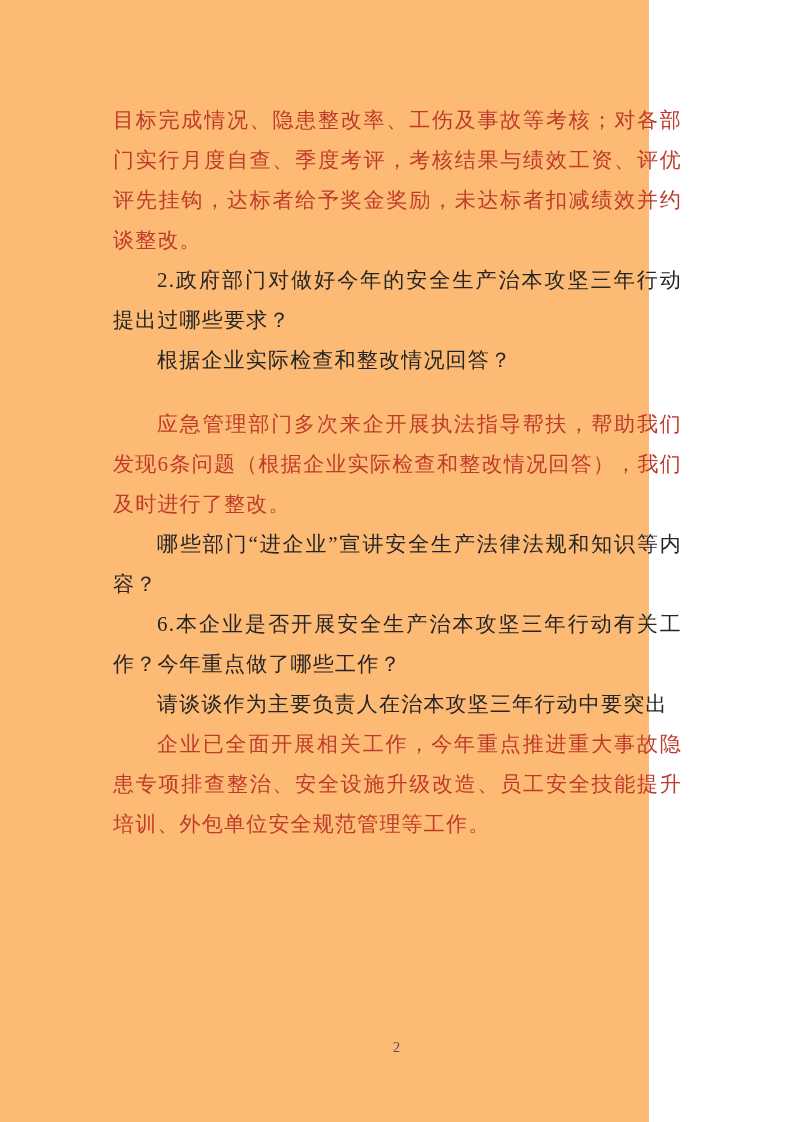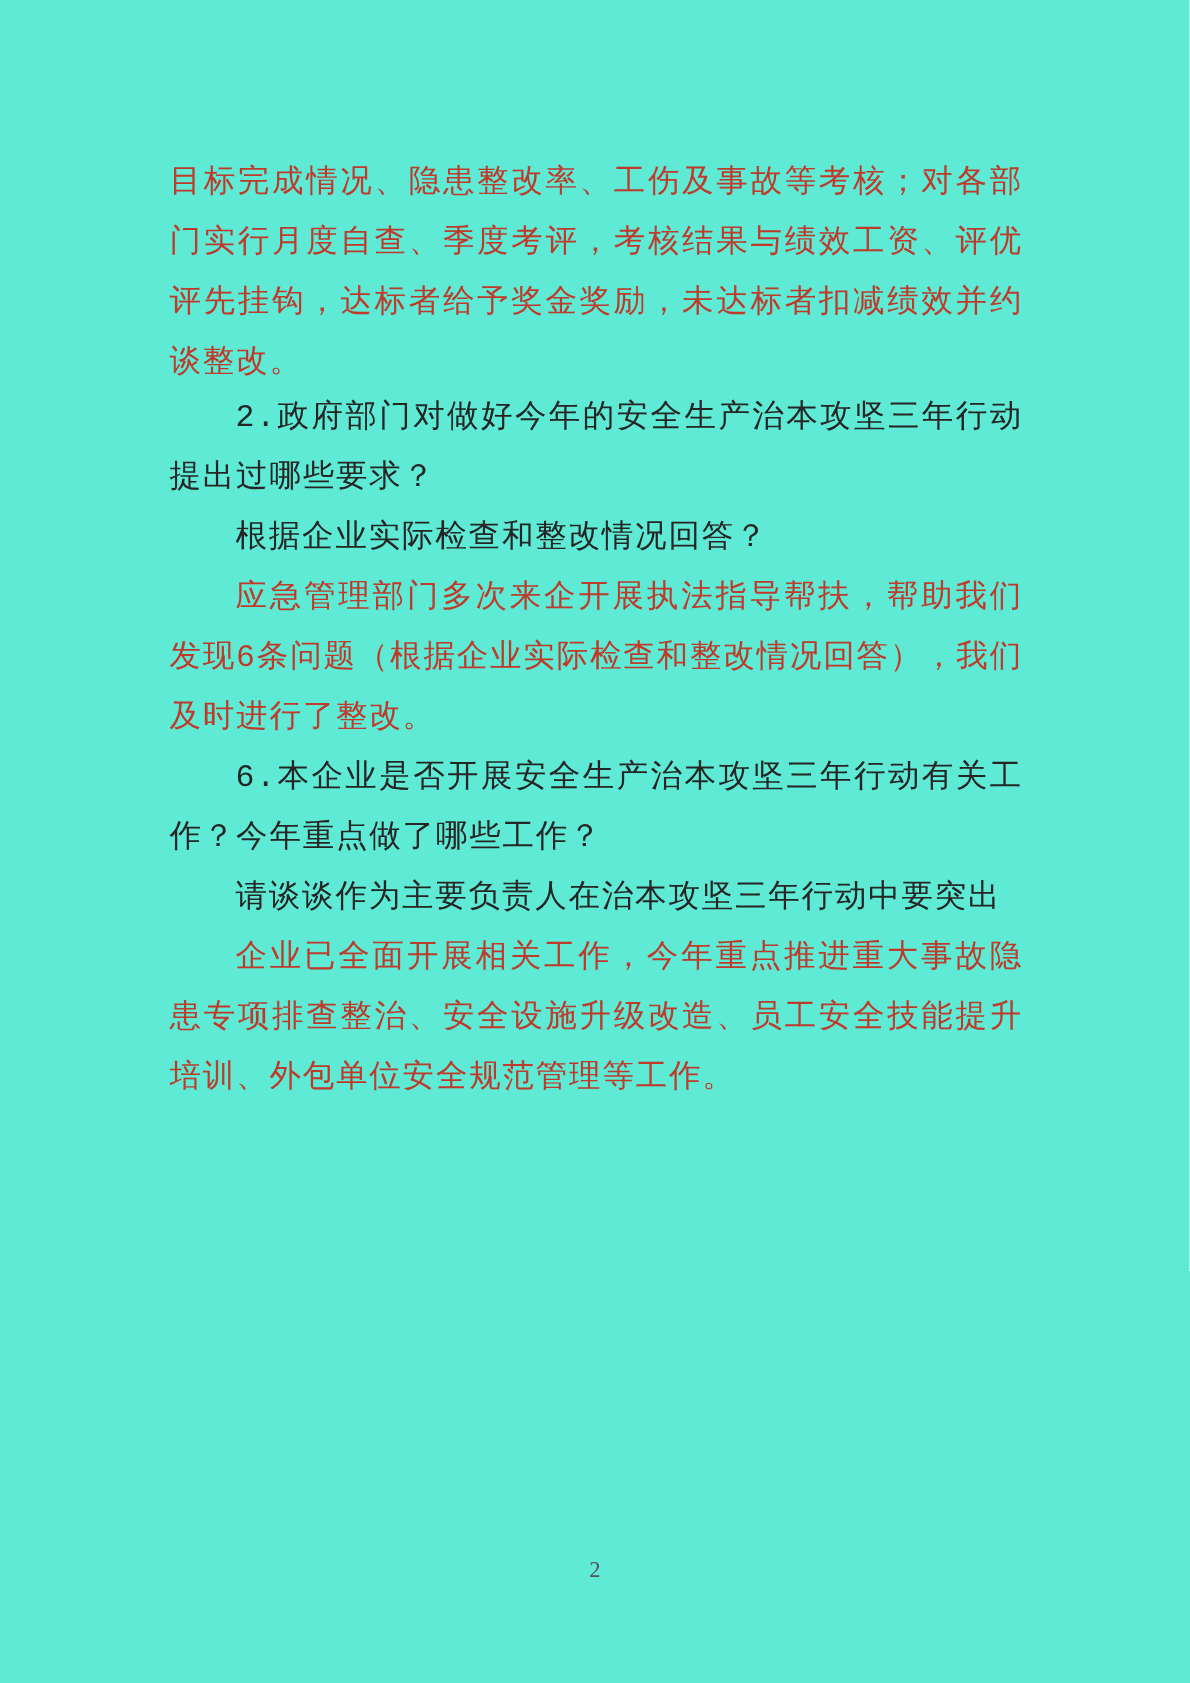"目标完成情况、隐患整改率、工伤及事故等考核；对各部门实行月度自查、季度考评，考核" .page { background: #5eead4 -> #fdba74; width: 793px -> 649px }
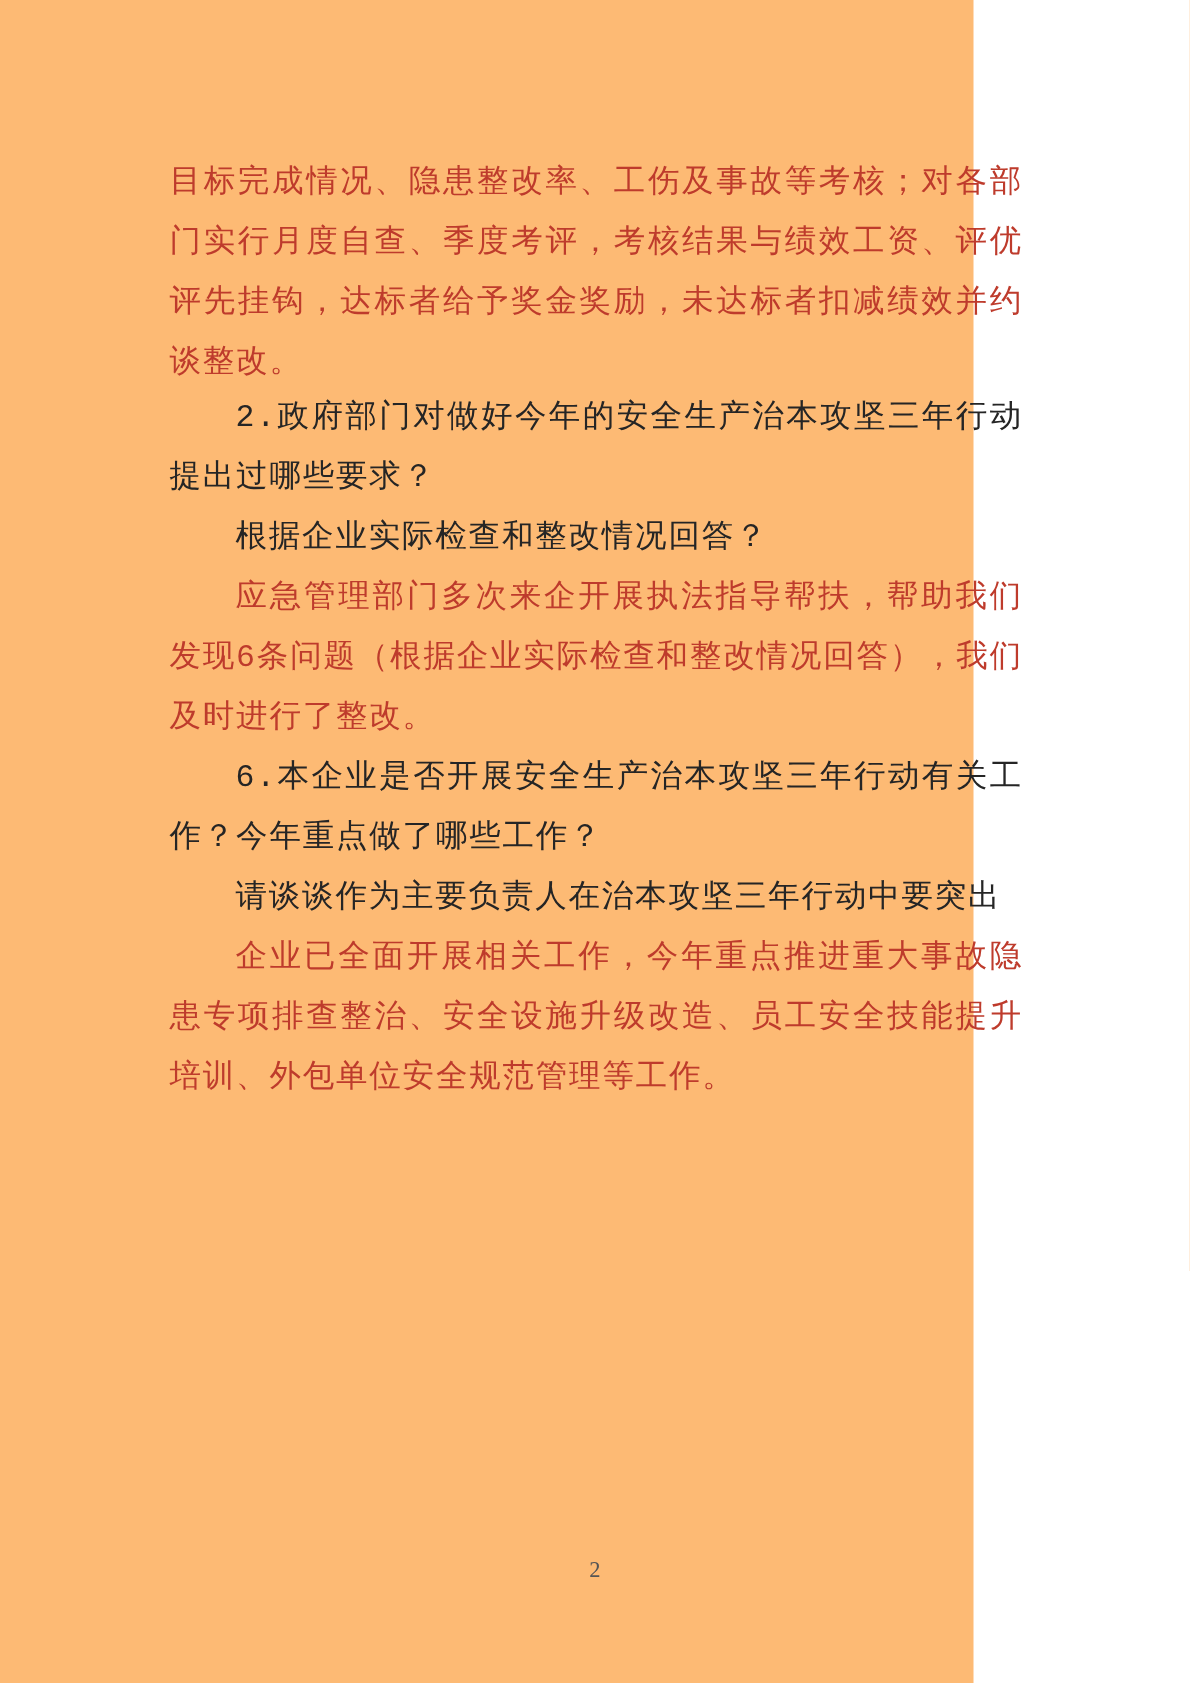"2.政府部门对做好今年的安全生产治本攻坚三年行动提出过哪些要求？" .para.indent { font-family: Liberation Mono, monospace -> none }
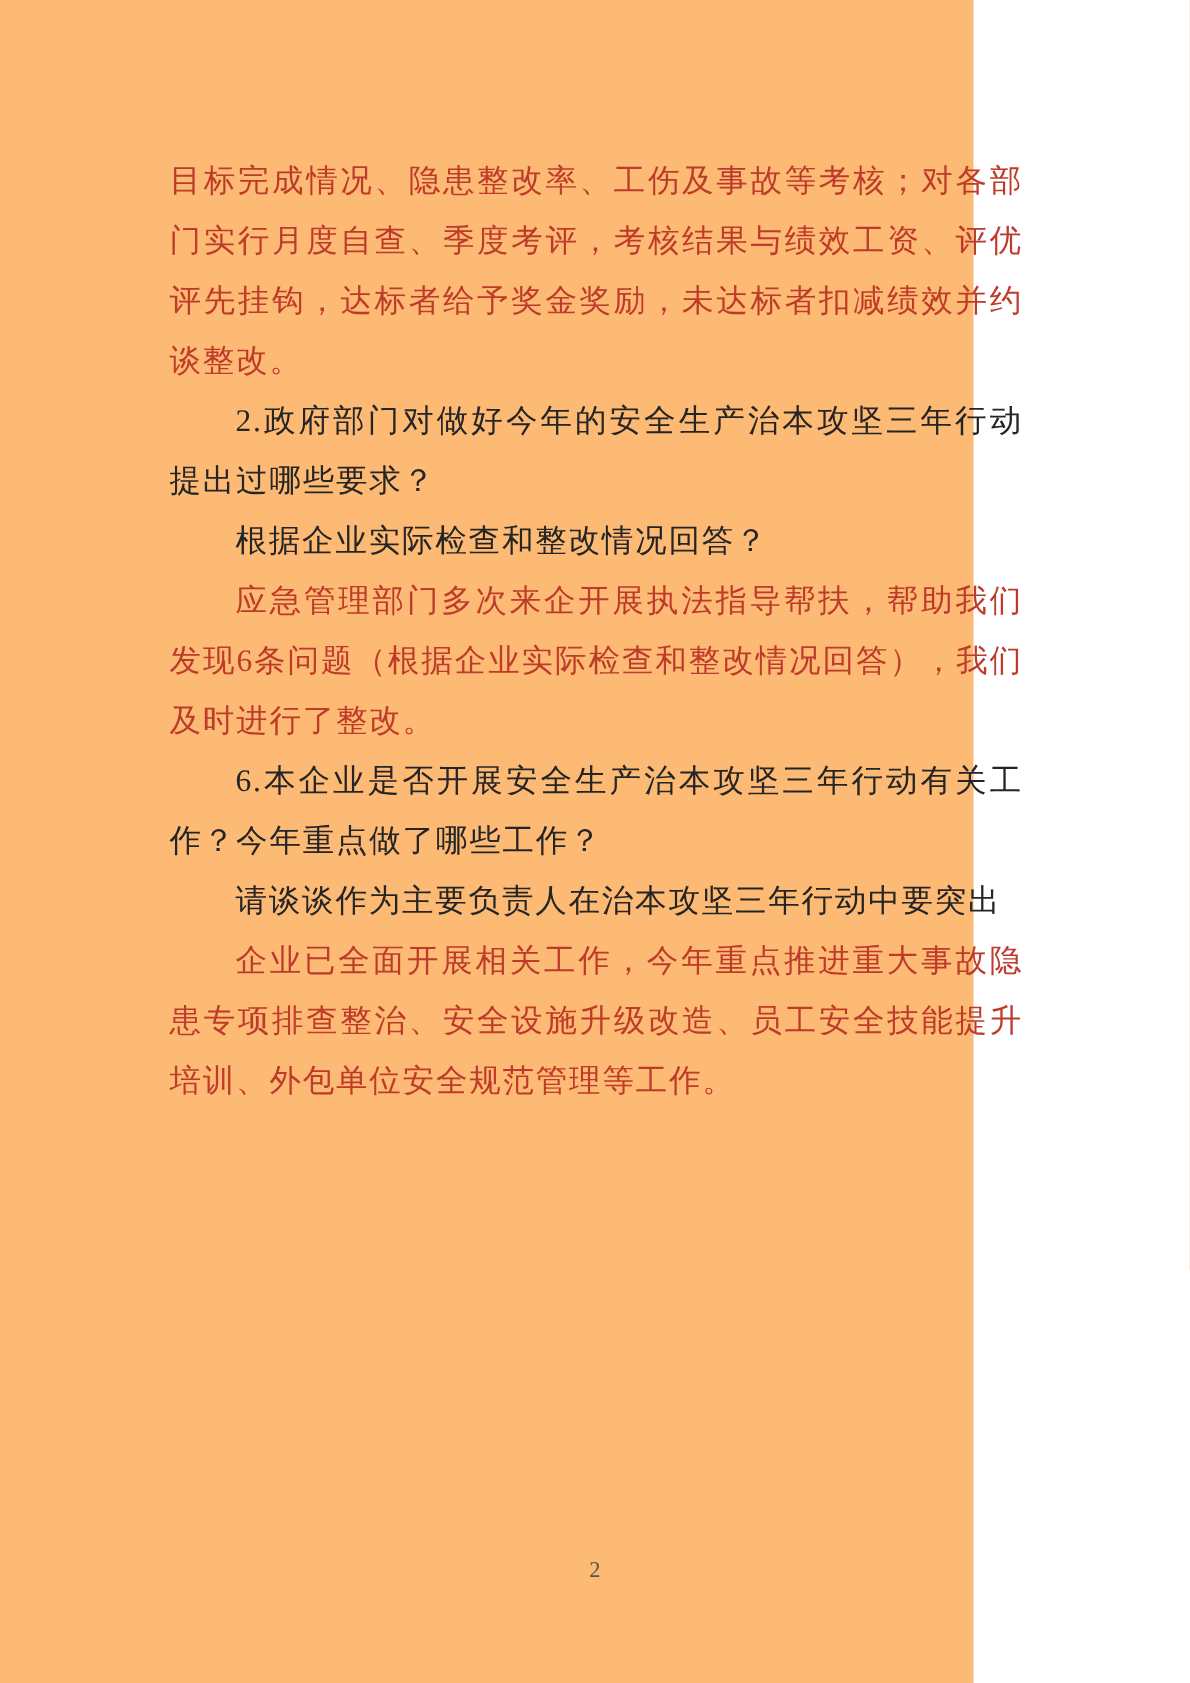"应急管理部门多次来企开展执法指导帮扶，帮助我们发现6条问题（根据企业实际检查和整" p.para { margin-top: none -> 24px }
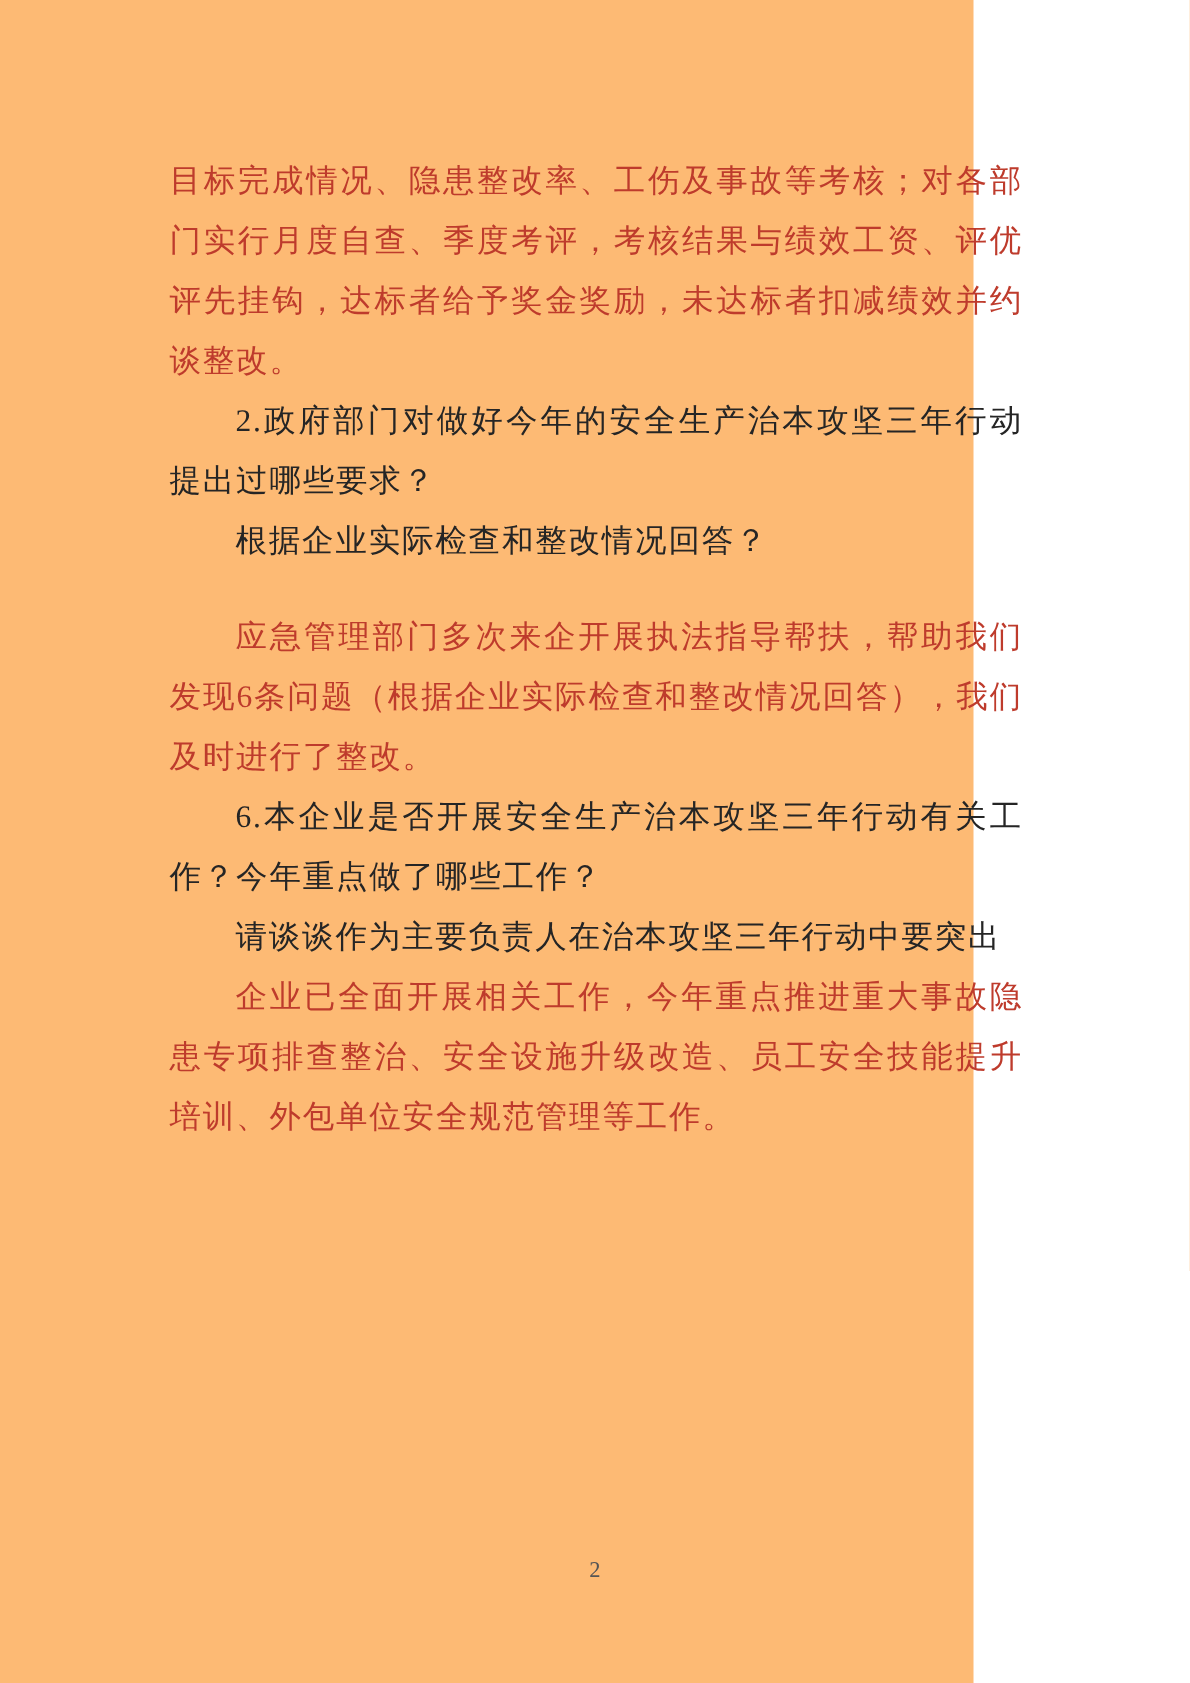"哪些部门“进企业”宣讲安全生产法律法规和知识等内容？" p.para { html: none -> <p>哪些部门“进企业”宣讲安全生产法律法规和知识等内容？</p> }
